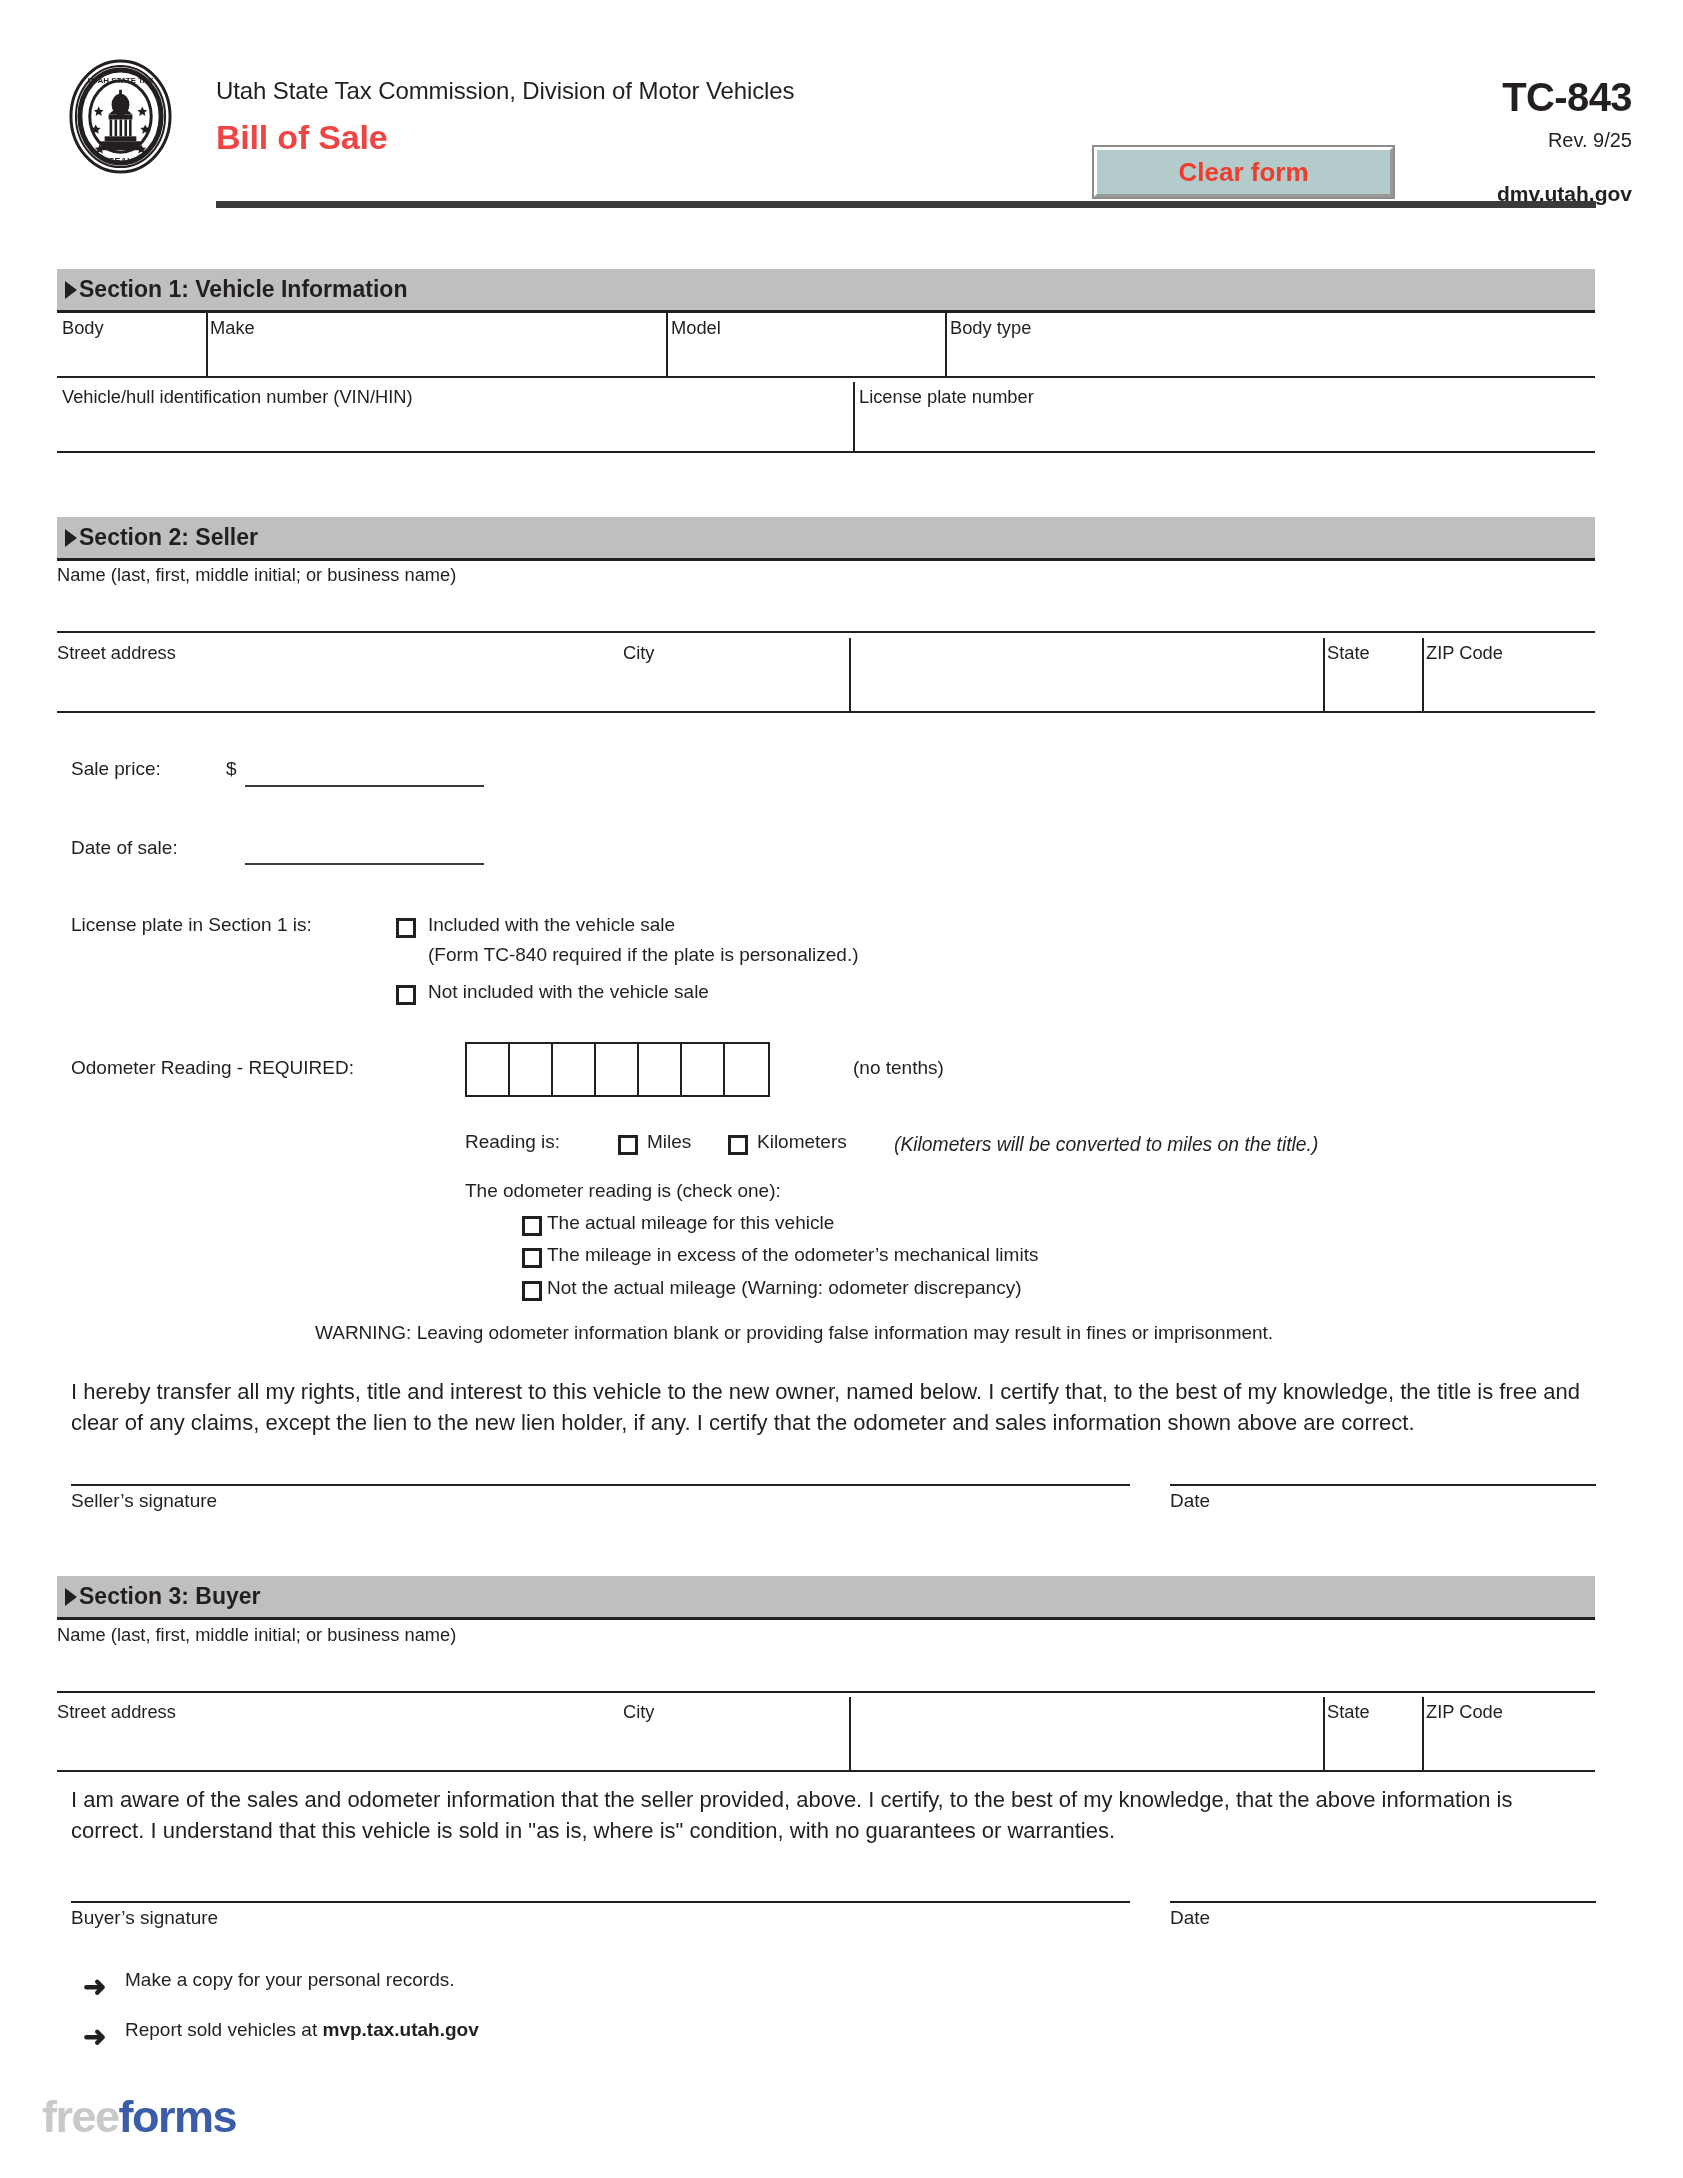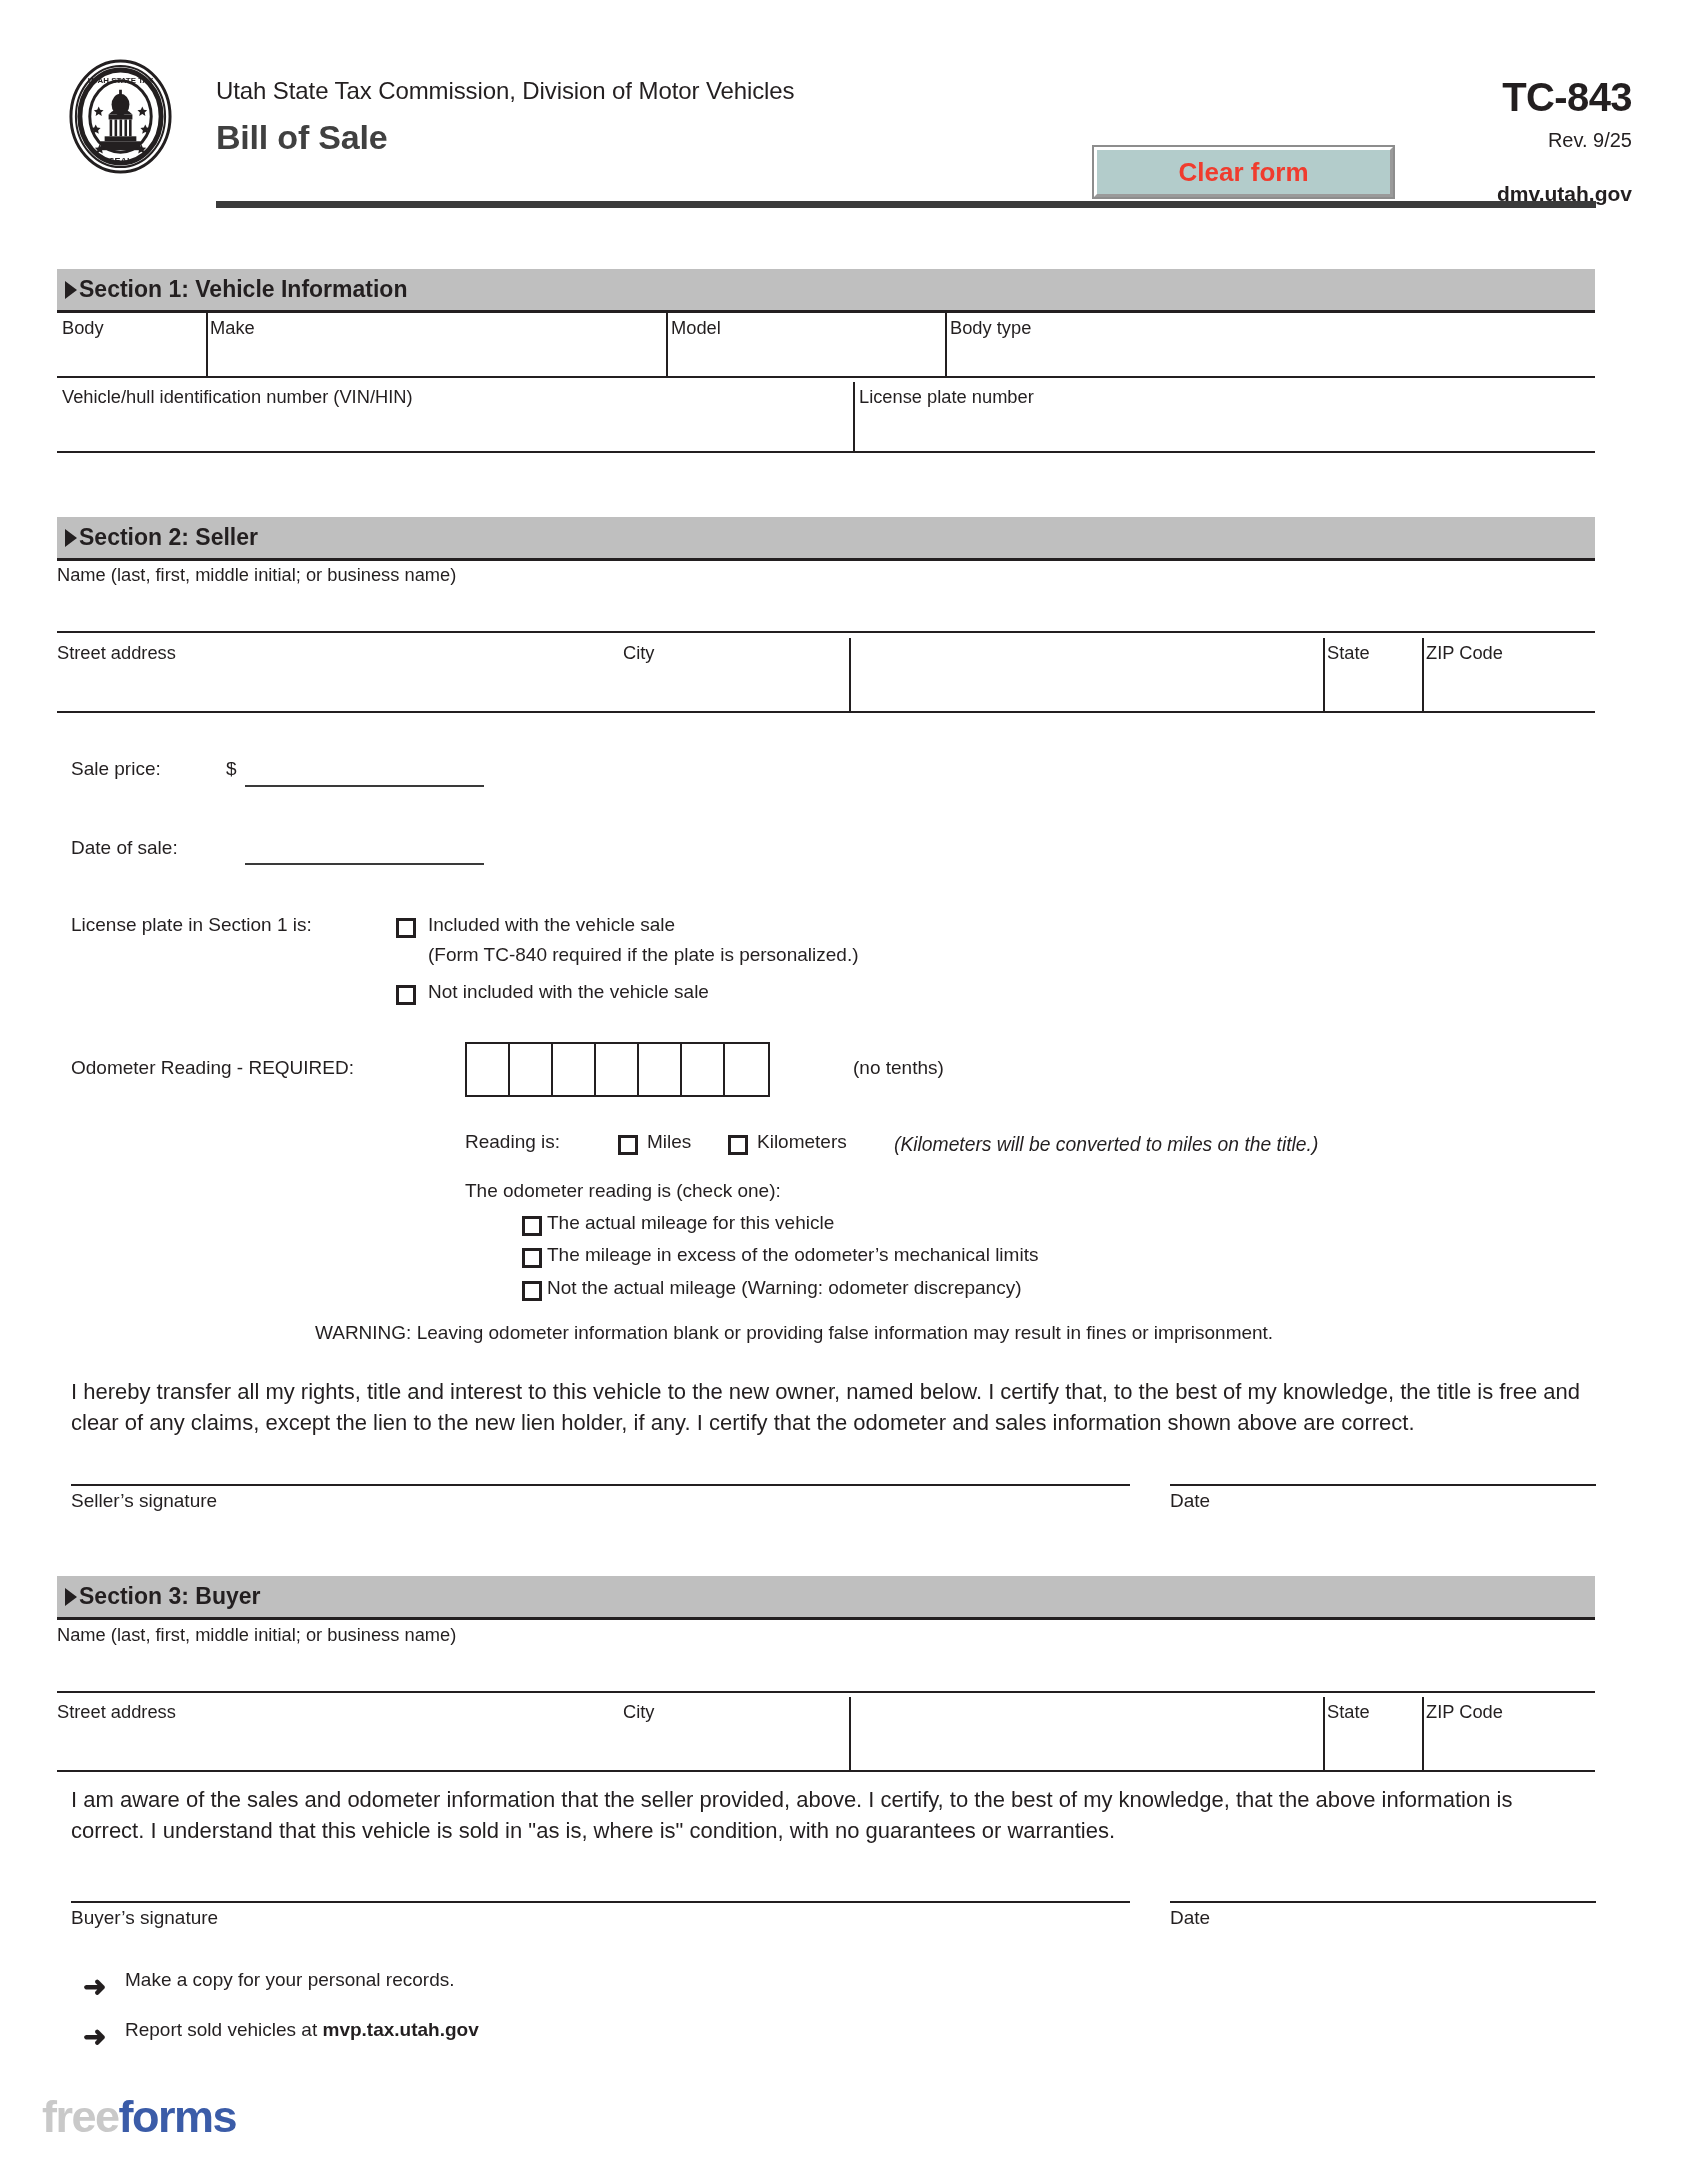"Bill of Sale" .form-title { color: #404040 -> #ef4444 }
